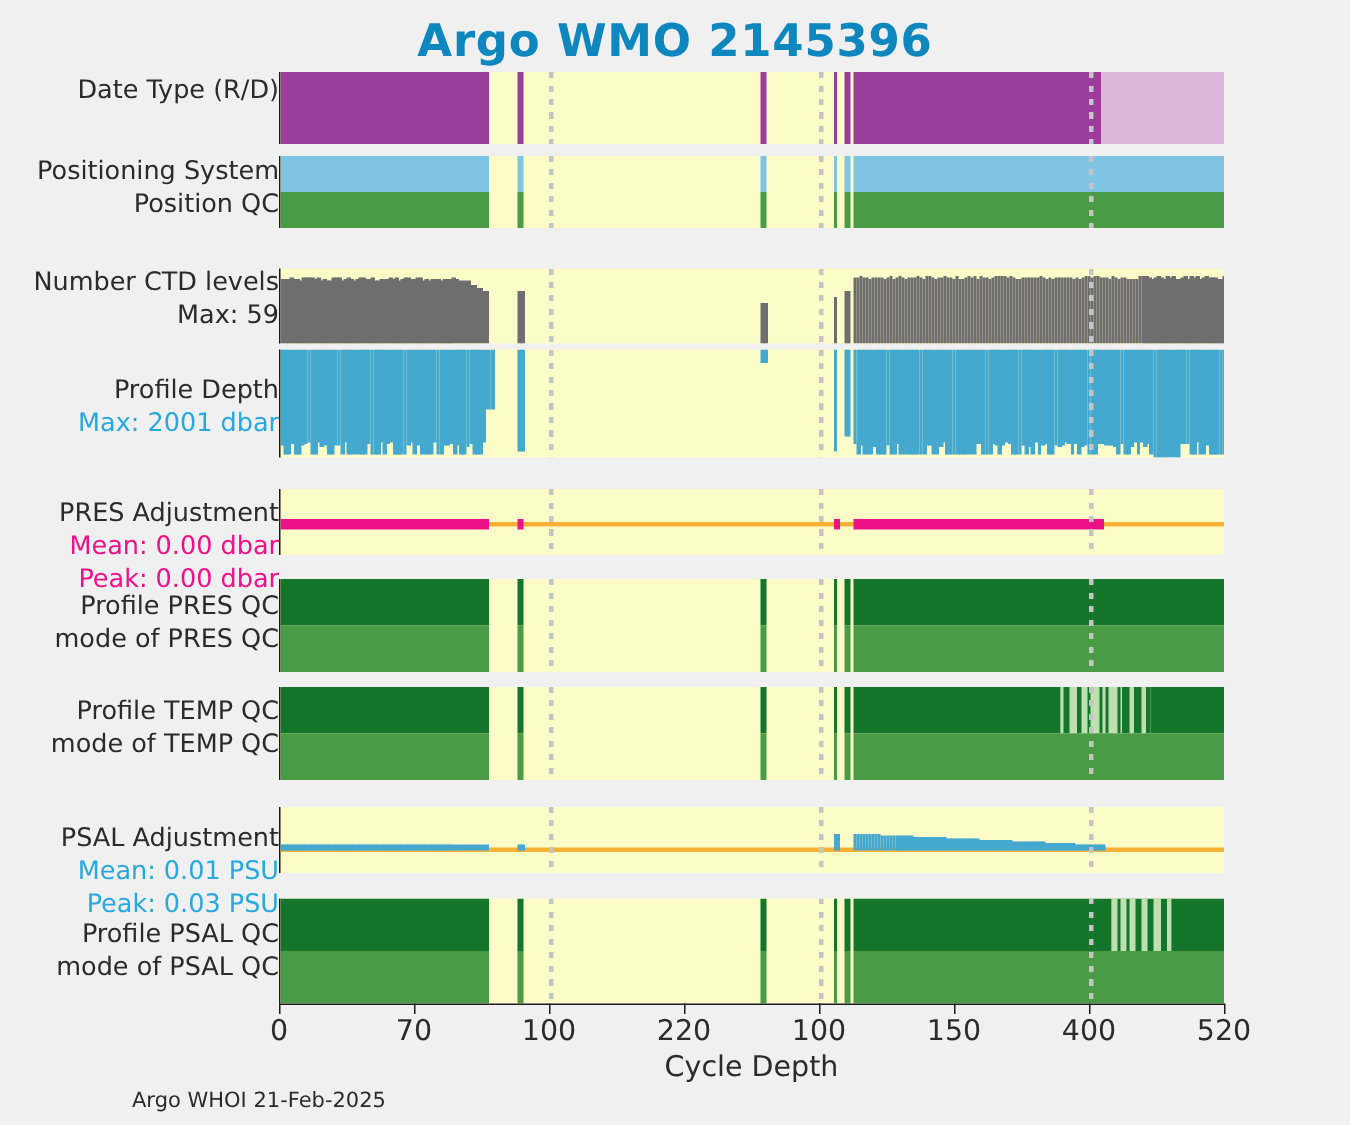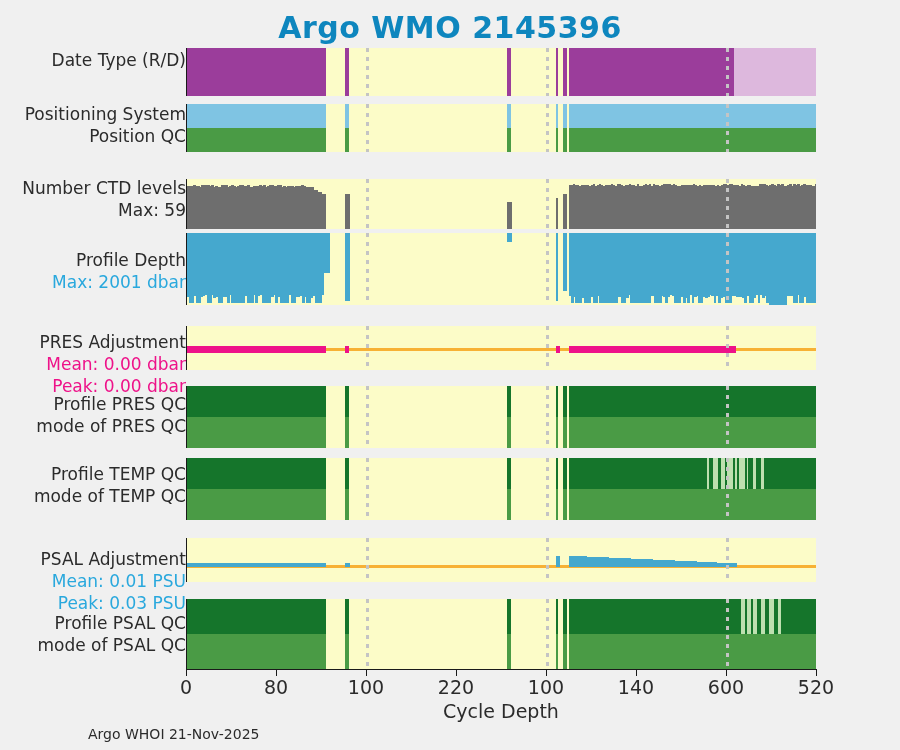"80" div.ticklab { text: 80 -> 70 }
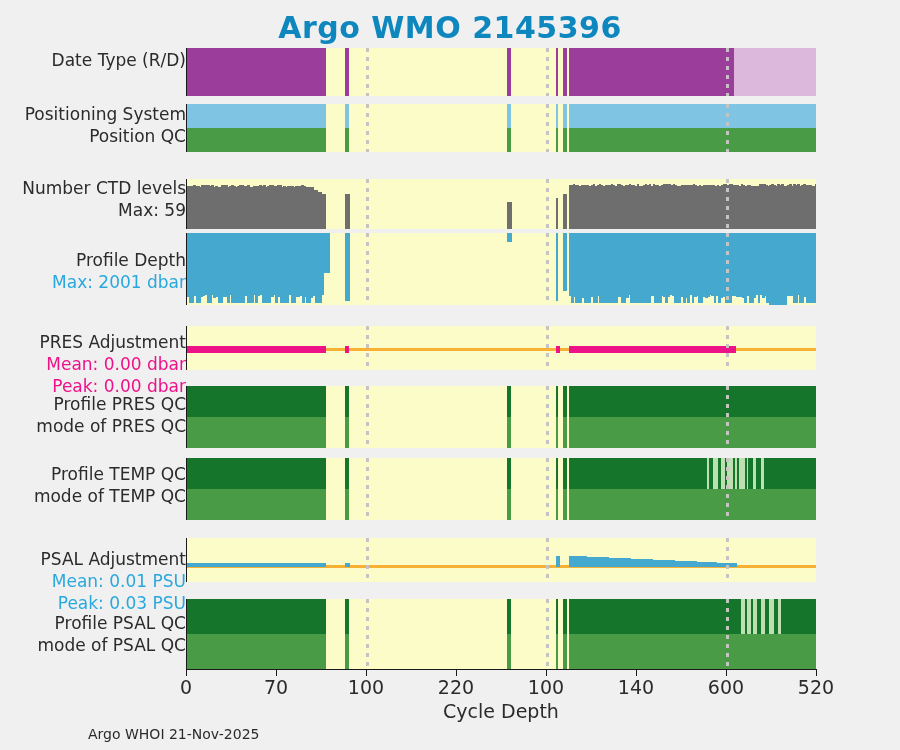"140" div.ticklab { text: 140 -> 150 }
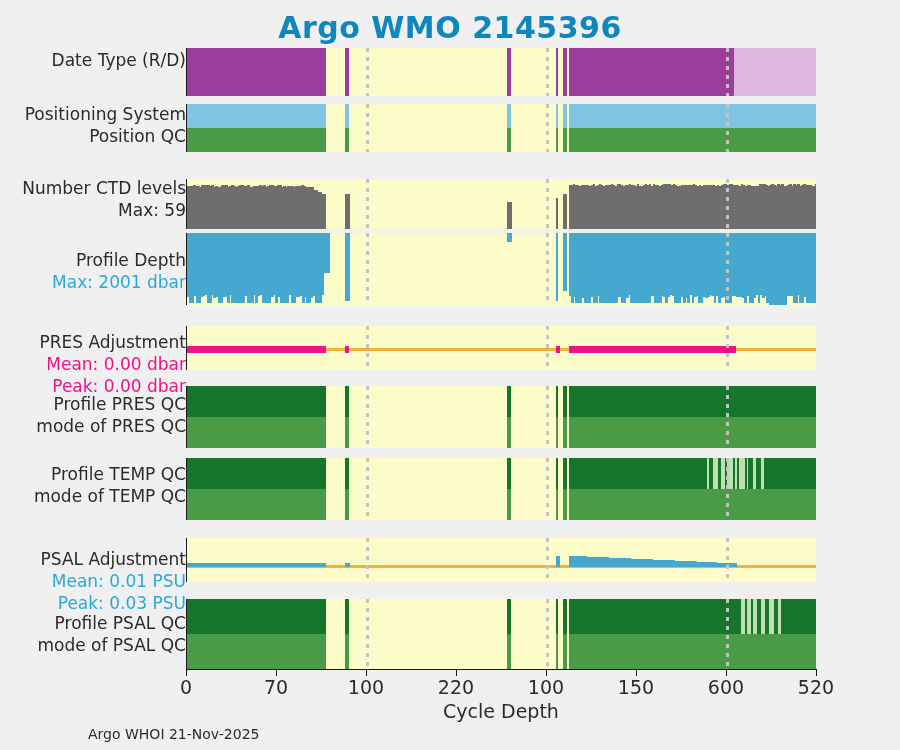"600" div.ticklab { text: 600 -> 400 }
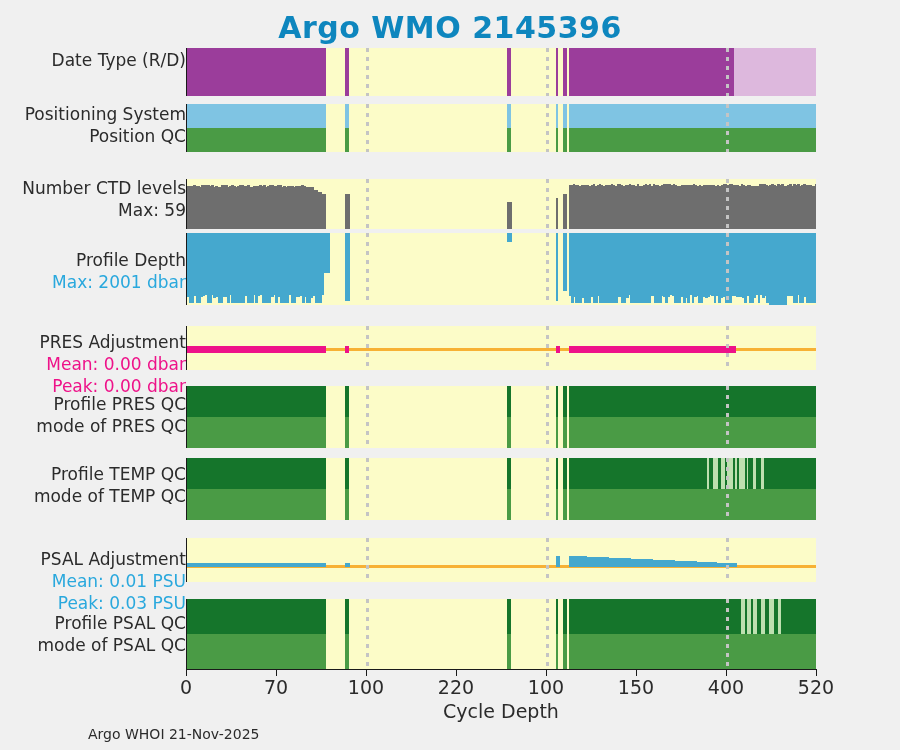"Argo WHOI 21-Nov-2025" div { text: 21-Nov-2025 -> 21-Feb-2025 }
